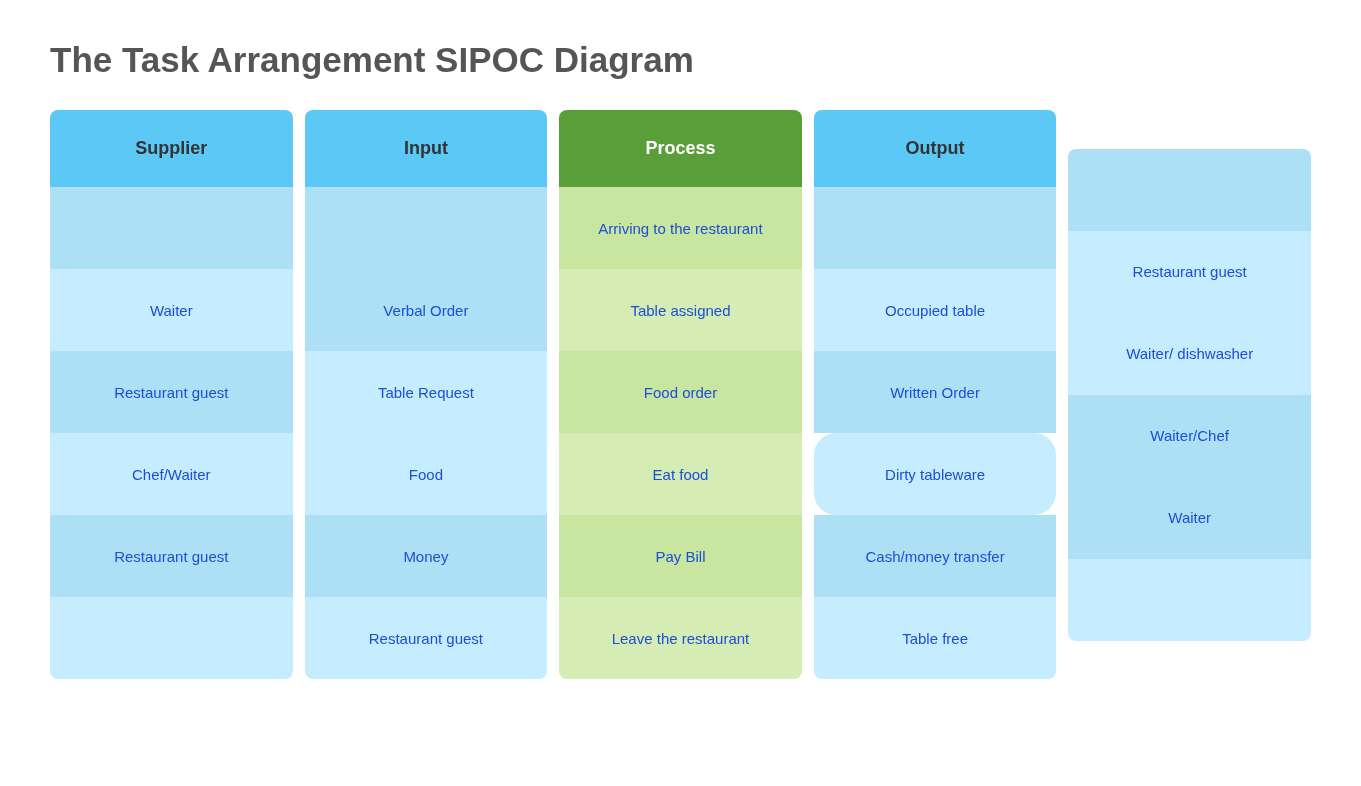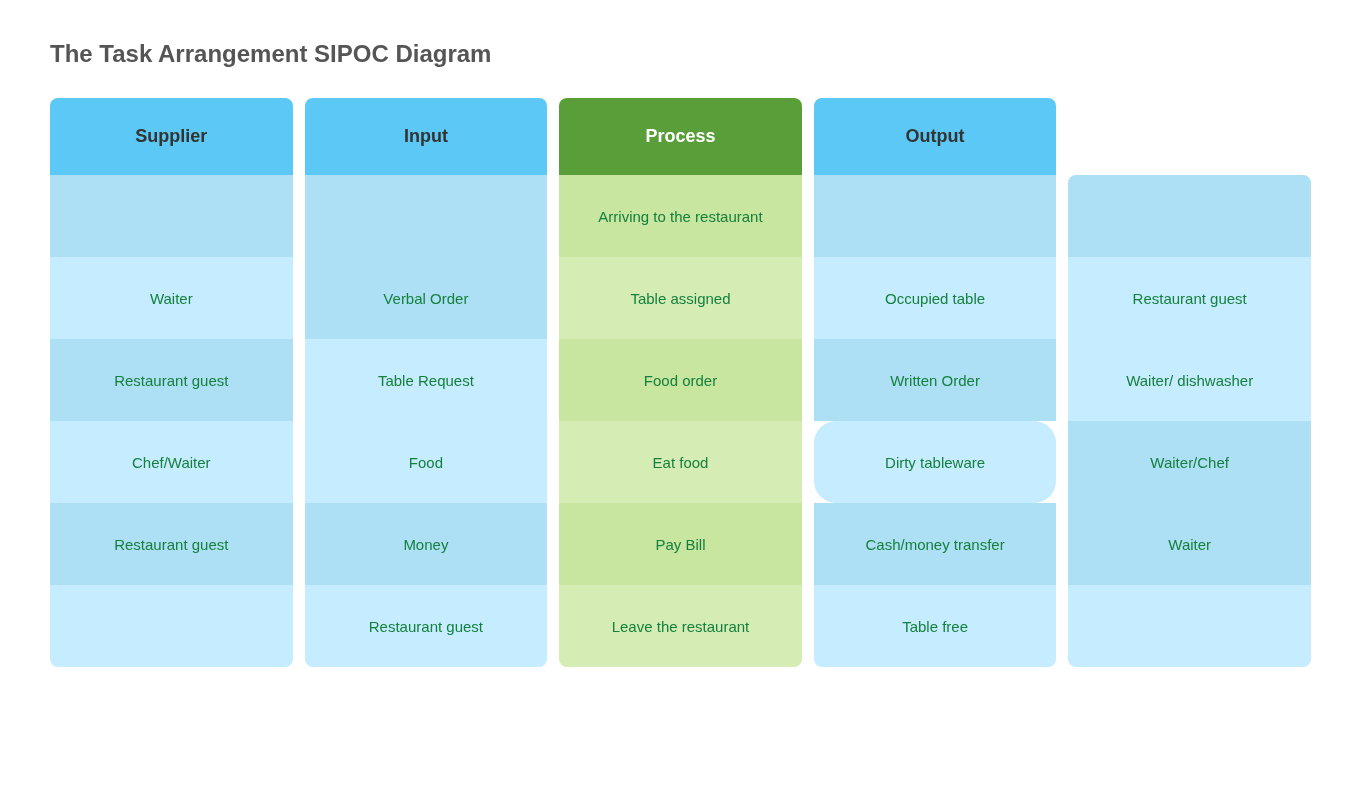"The Task Arrangement SIPOC Diagram" h1 { font-size: 24px -> 35px }
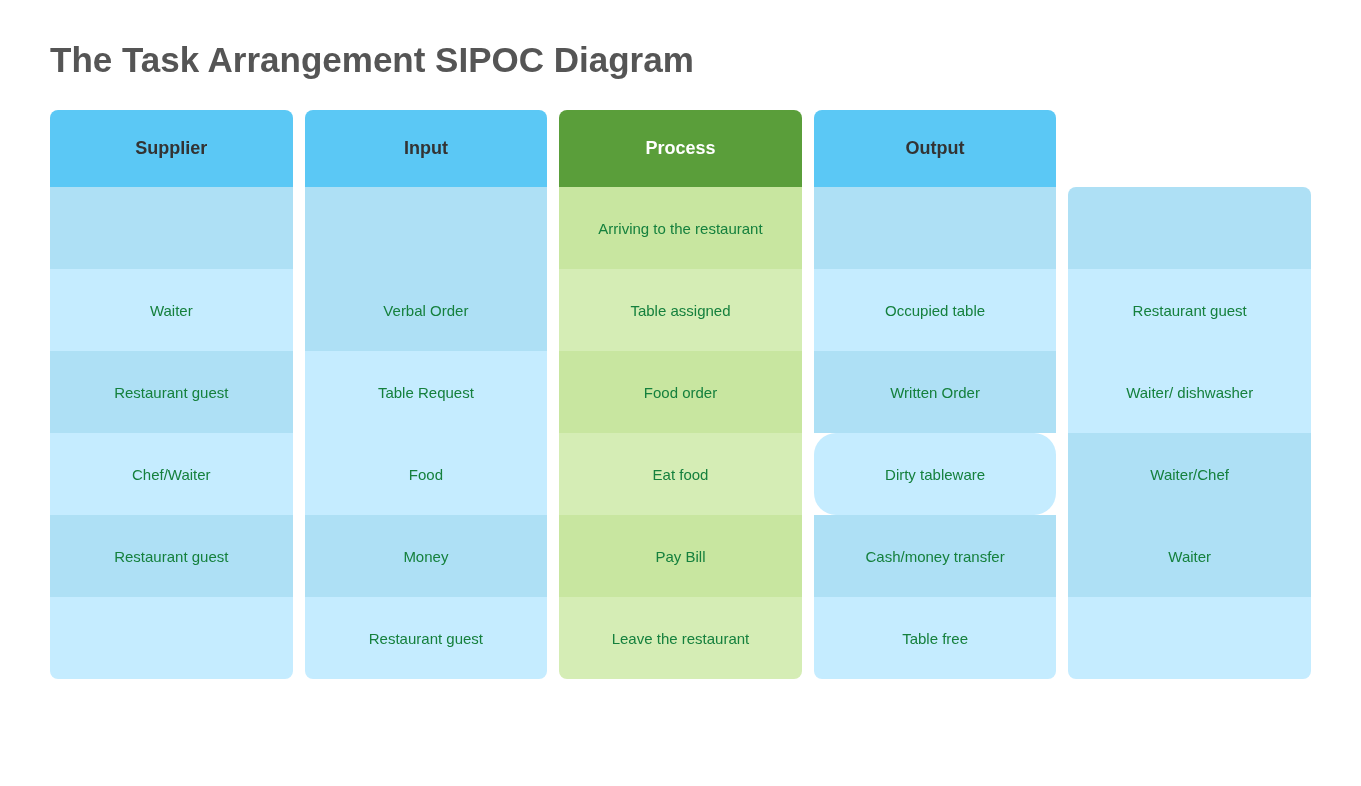"Supplier" .sipoc-container { align-items: flex-end -> center }
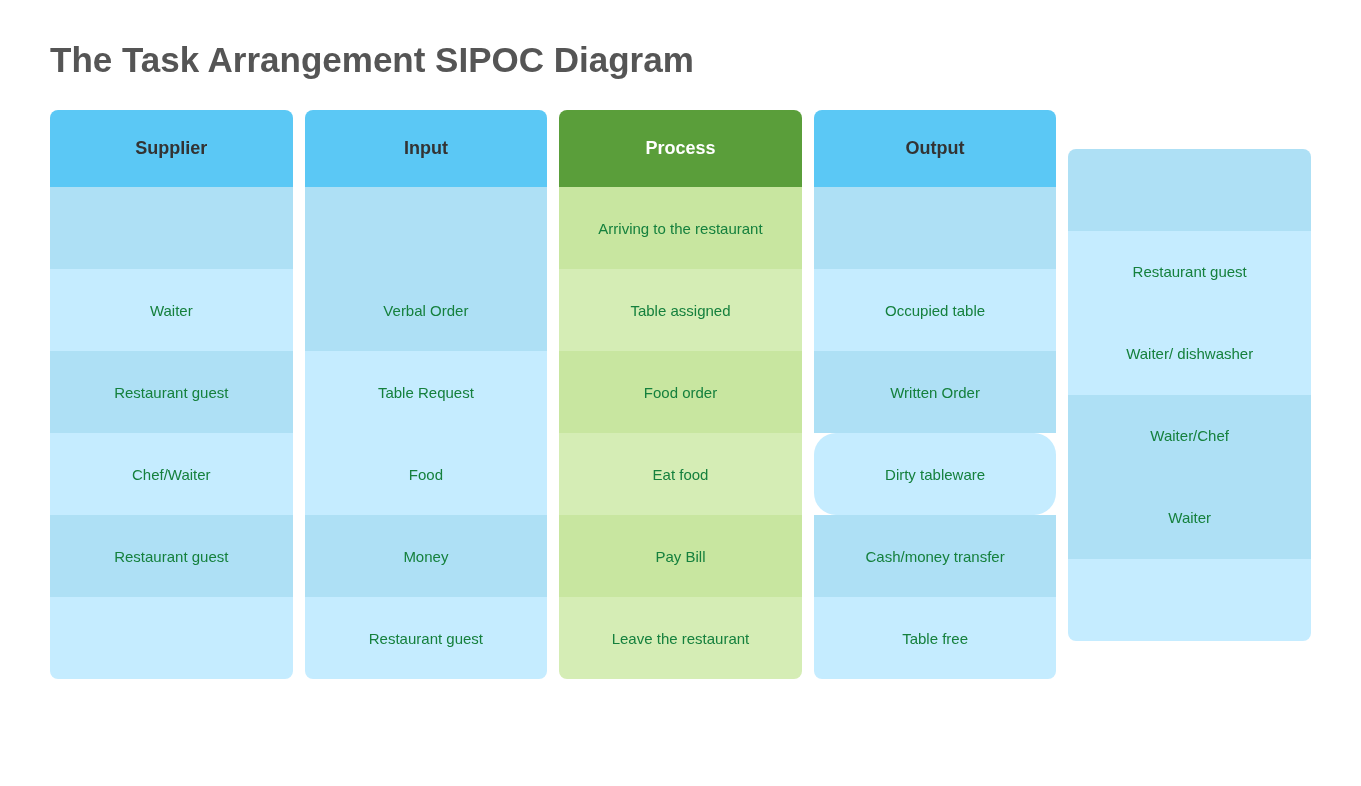"Arriving to the restaurant" .cell { color: #15803d -> #1d4ed8 }
